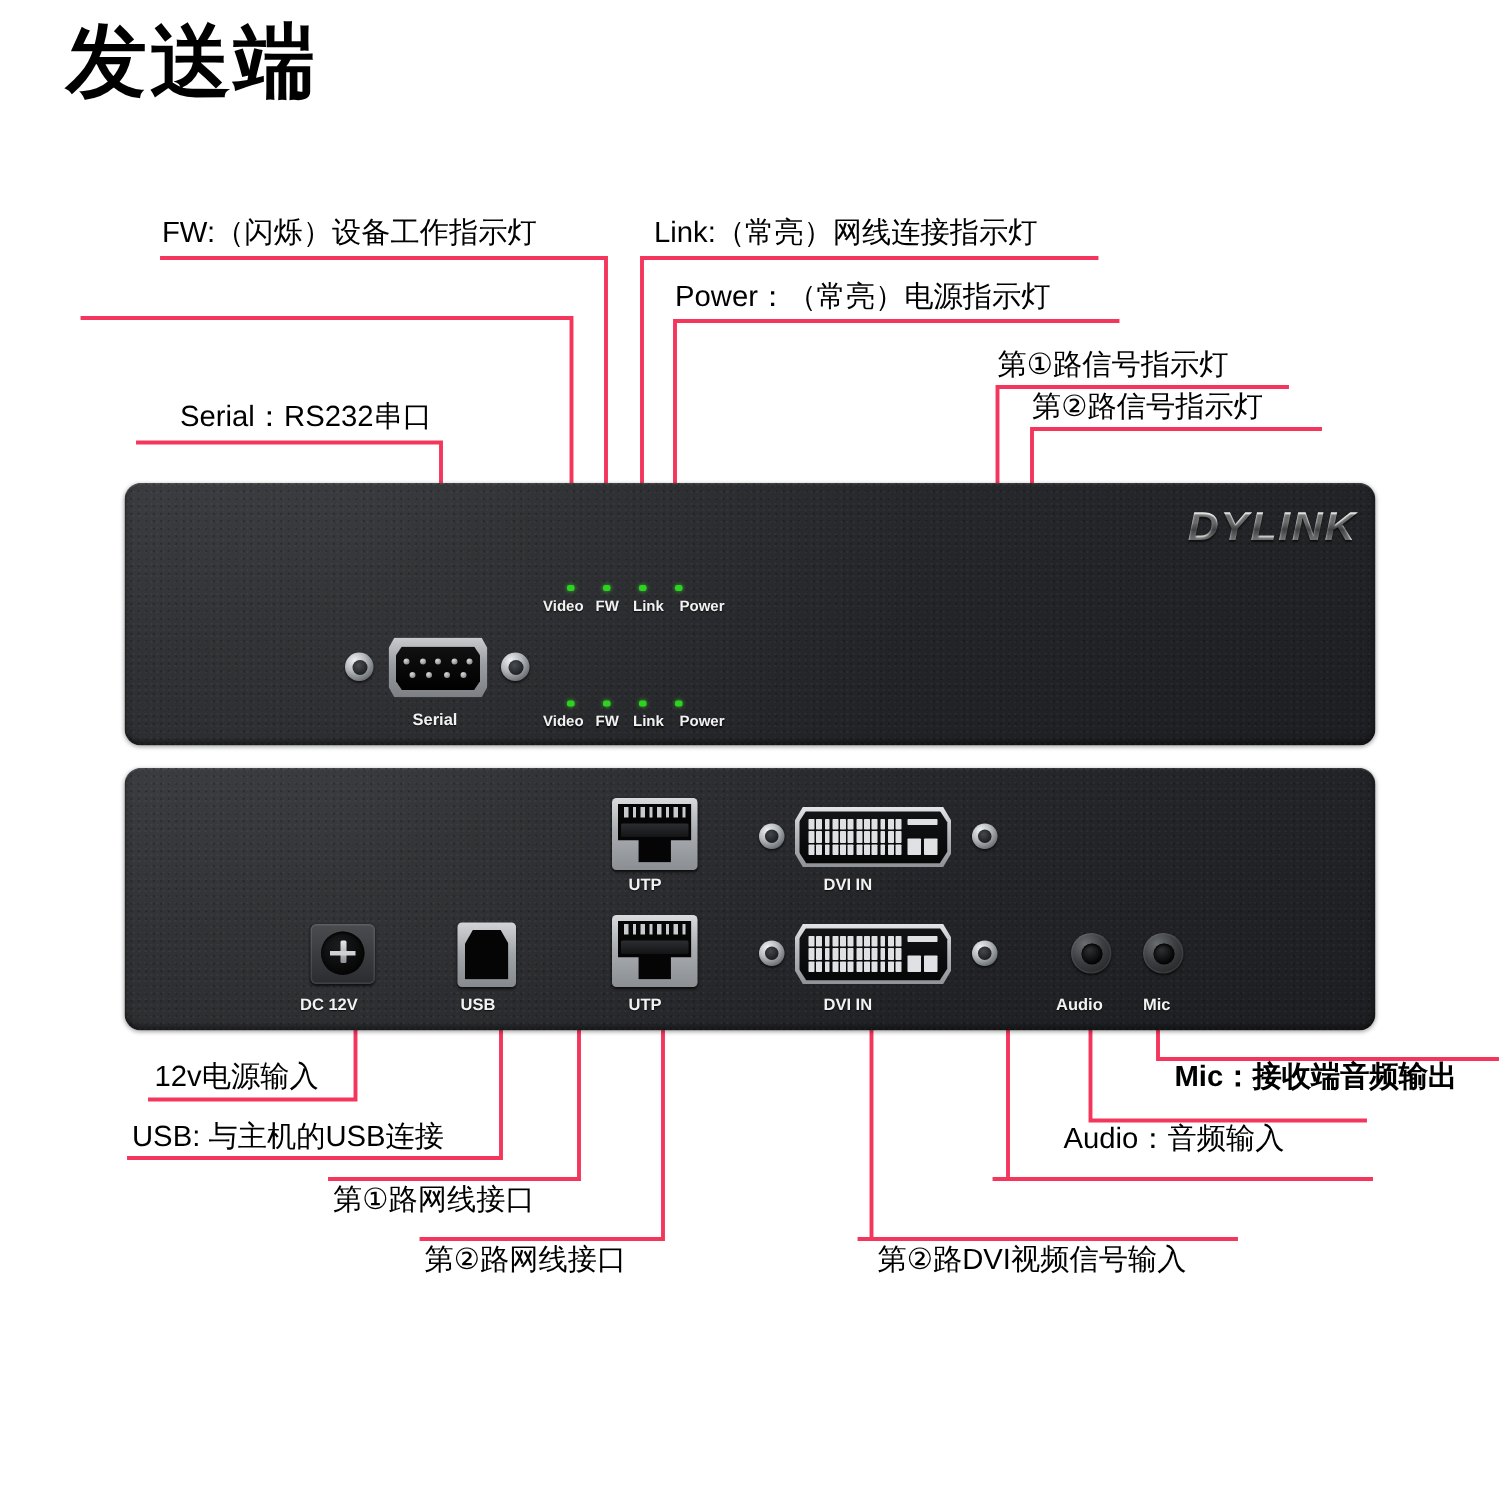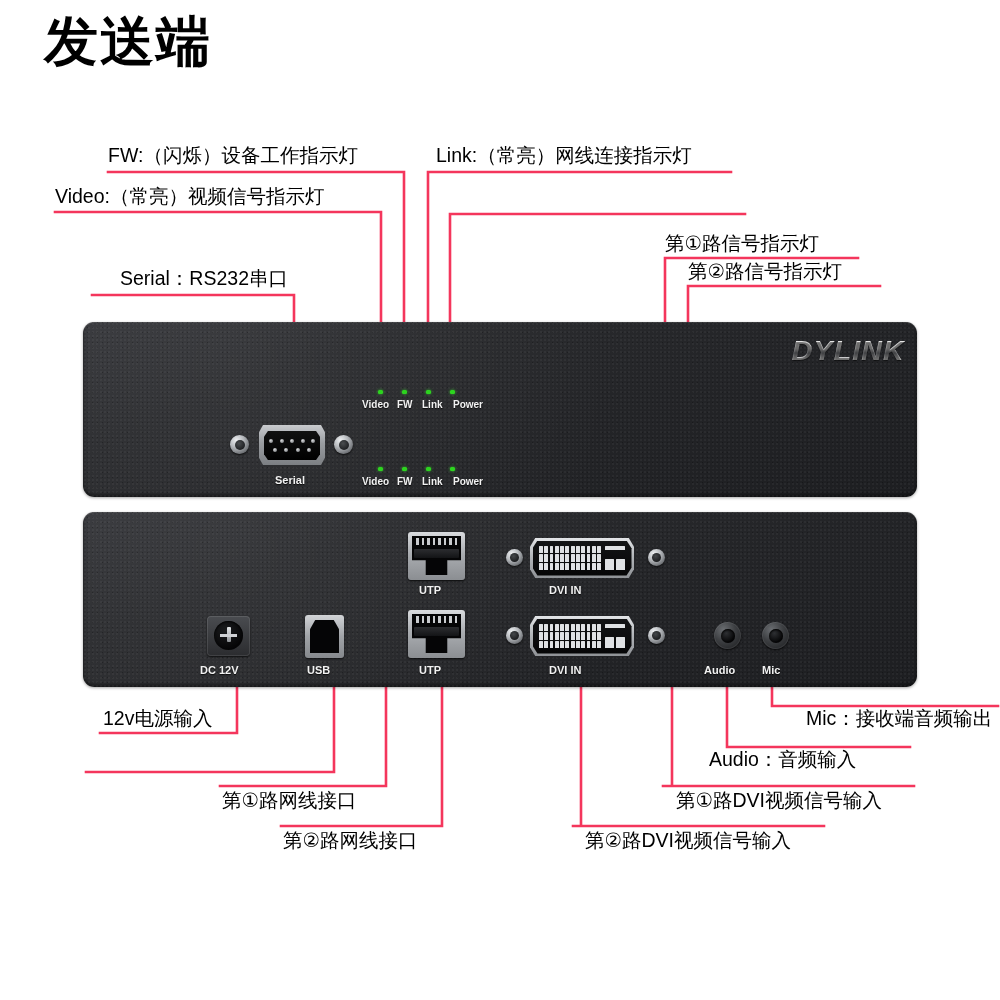"Video:（常亮）视频信号指示灯" div.callout { html: <div>Video:（常亮）视频信号指示灯</div> -> none }
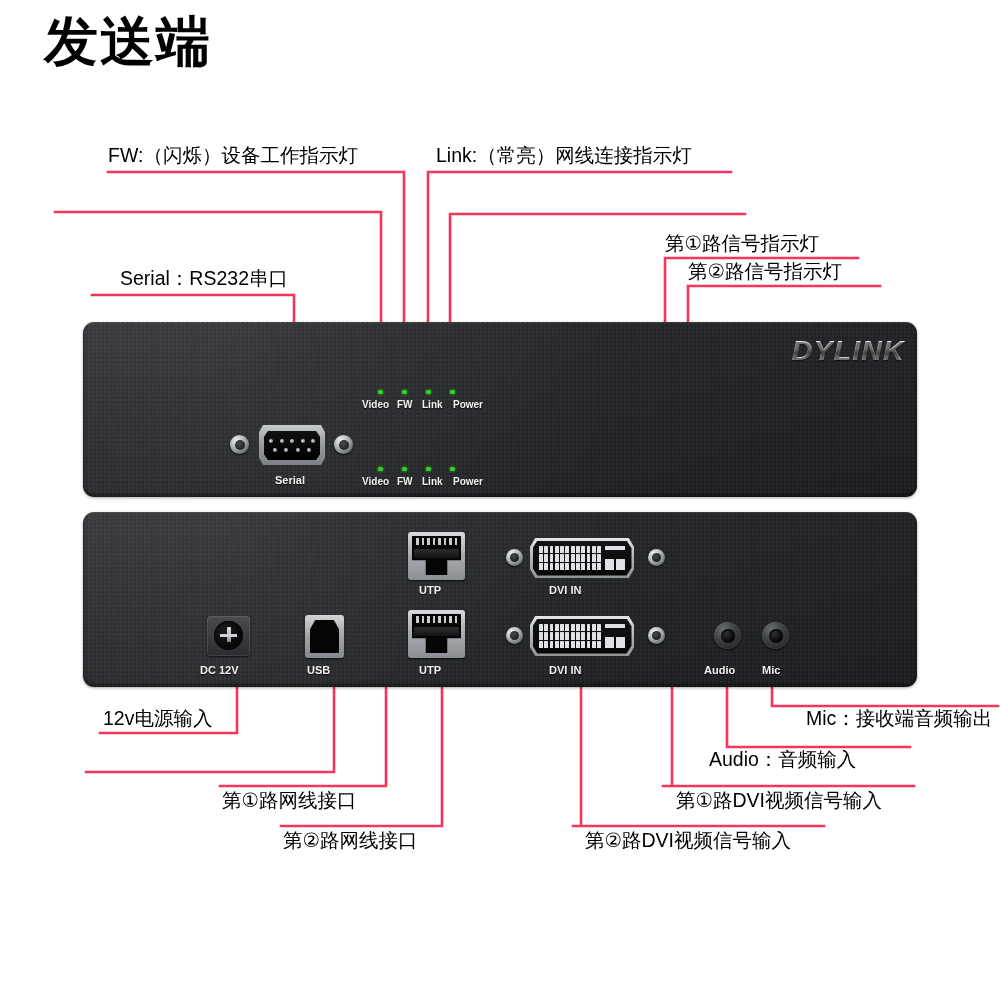"Power：（常亮）电源指示灯" div.callout { html: none -> <div>Power：（常亮）电源指示灯</div> }
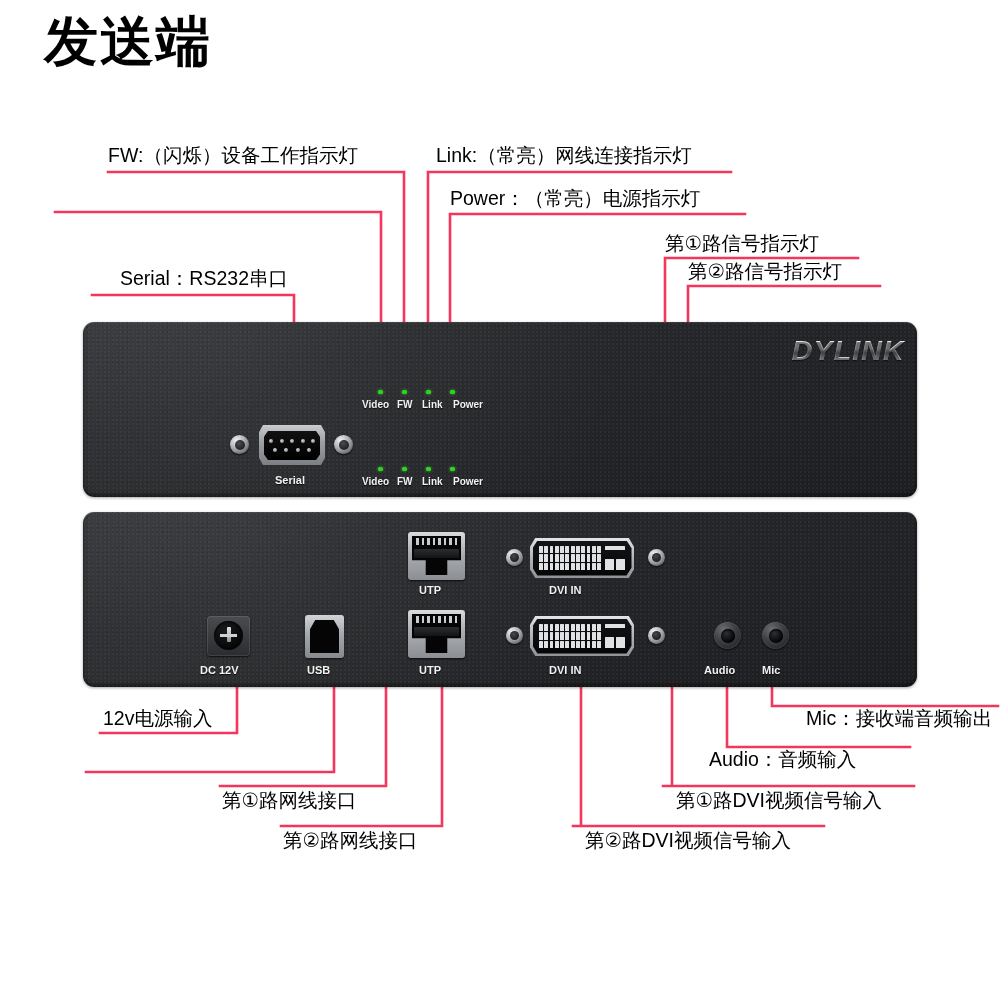"Mic：接收端音频输出" div.callout { font-weight: none -> bold; left: 806px -> 783px }
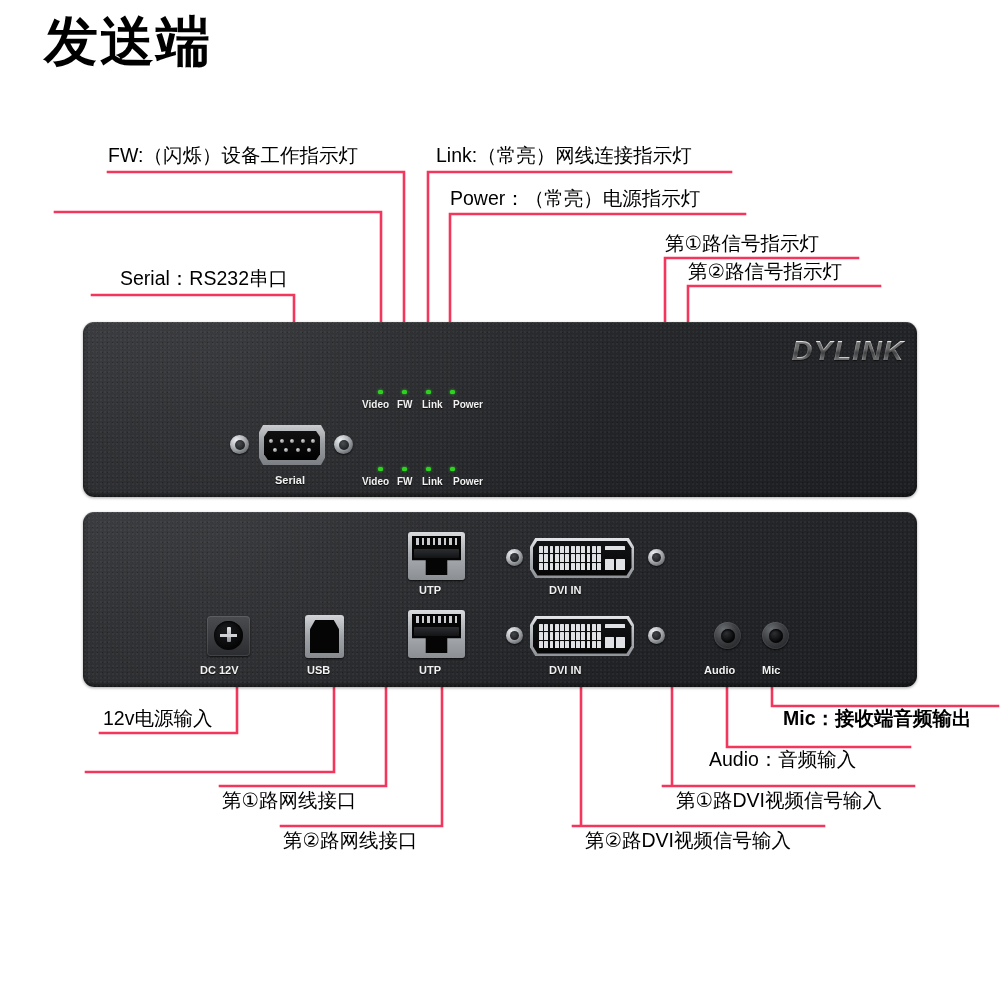"USB: 与主机的USB连接" div.callout { html: none -> <div>USB: 与主机的USB连接</div> }
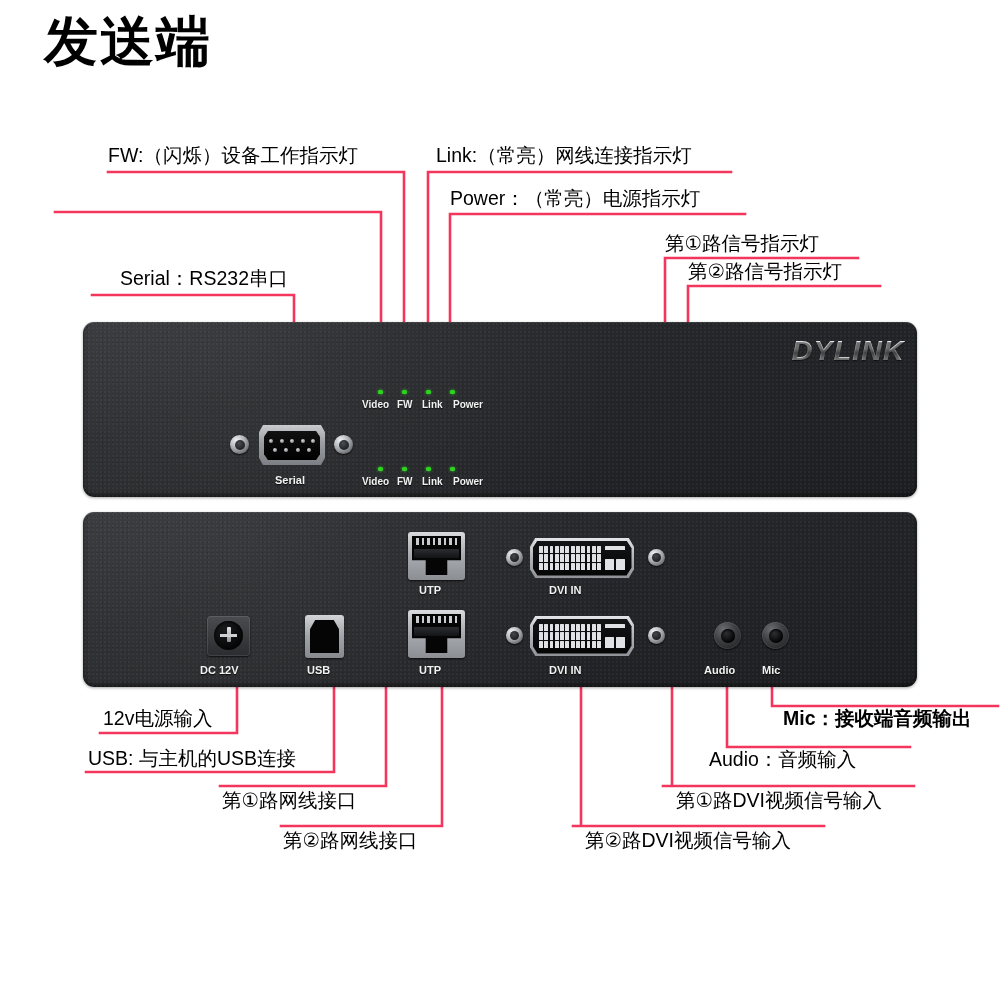"第①路DVI视频信号输入" div.callout { html: <div>第①路DVI视频信号输入</div> -> none }
